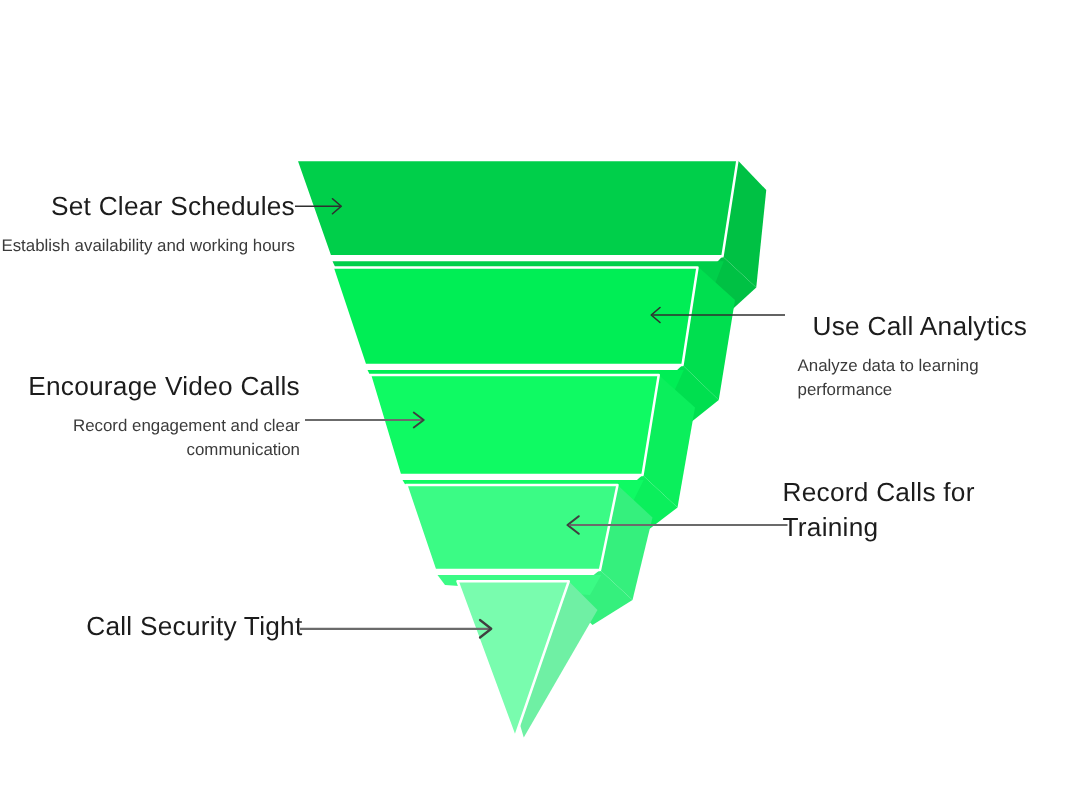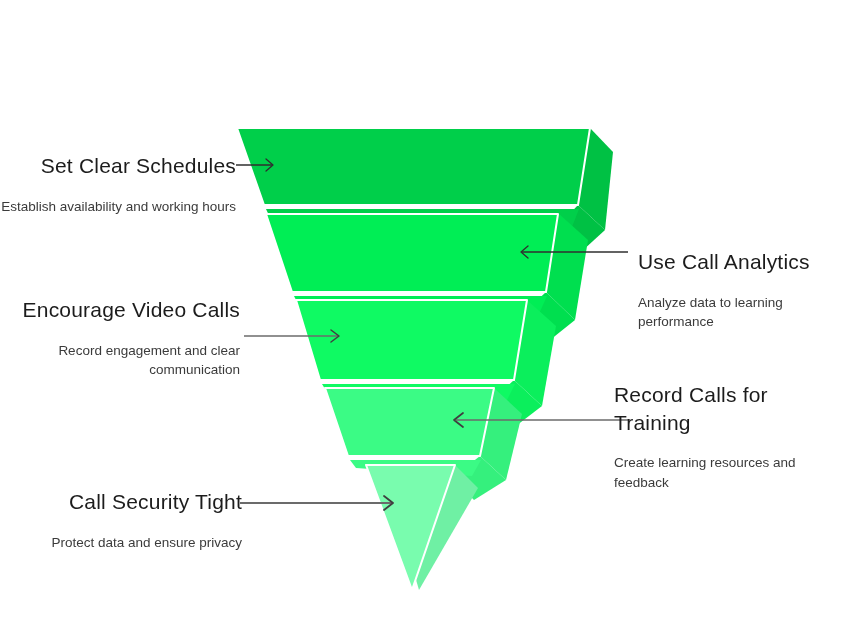"Set Clear Schedules" .label-title { padding-left: none -> 12px }
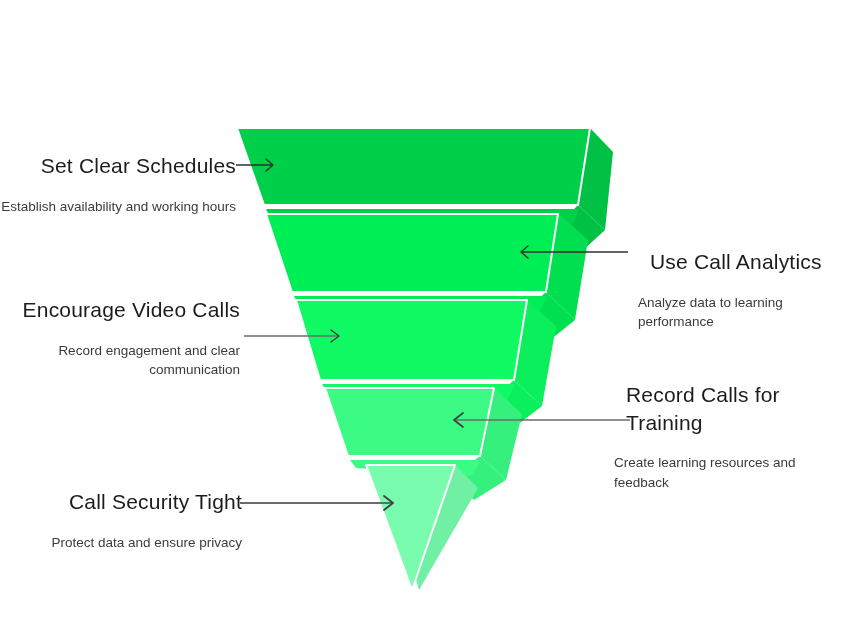"Establish availability and working hours" .label-desc { margin-top: 17px -> 7px }
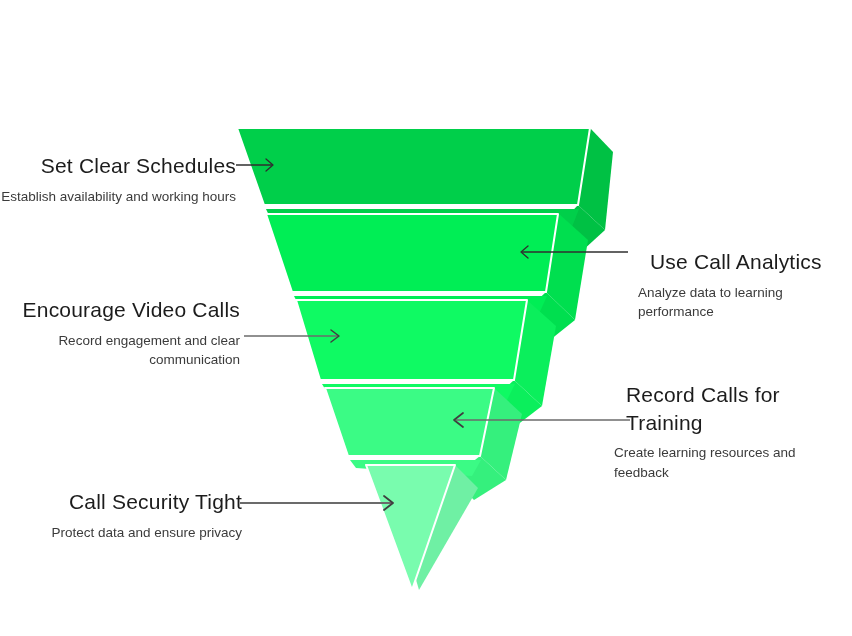"Create learning resources and feedback" div.label-desc { html: <div>Create learning resources and feedback</div> -> none }
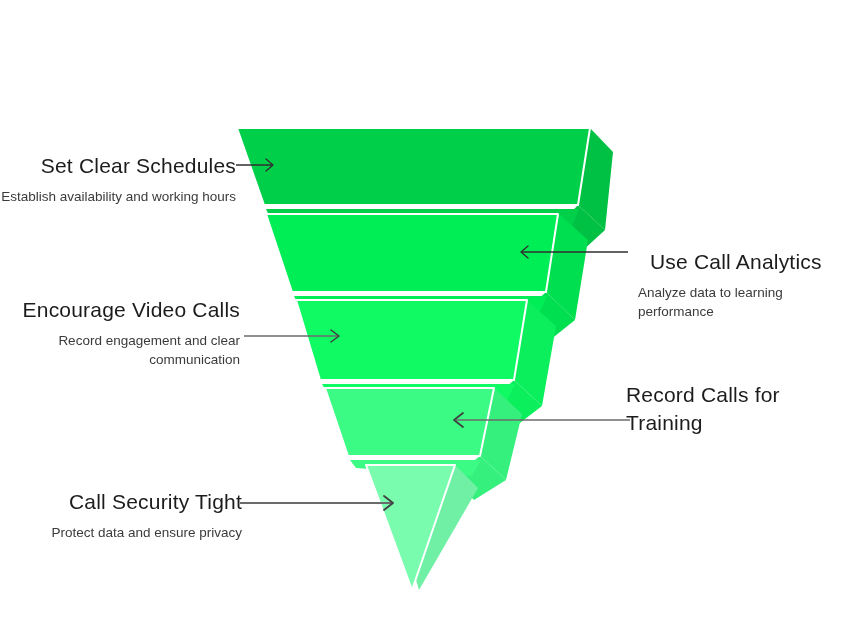"Protect data and ensure privacy" div.label-desc { html: <div>Protect data and ensure privacy</div> -> none }
